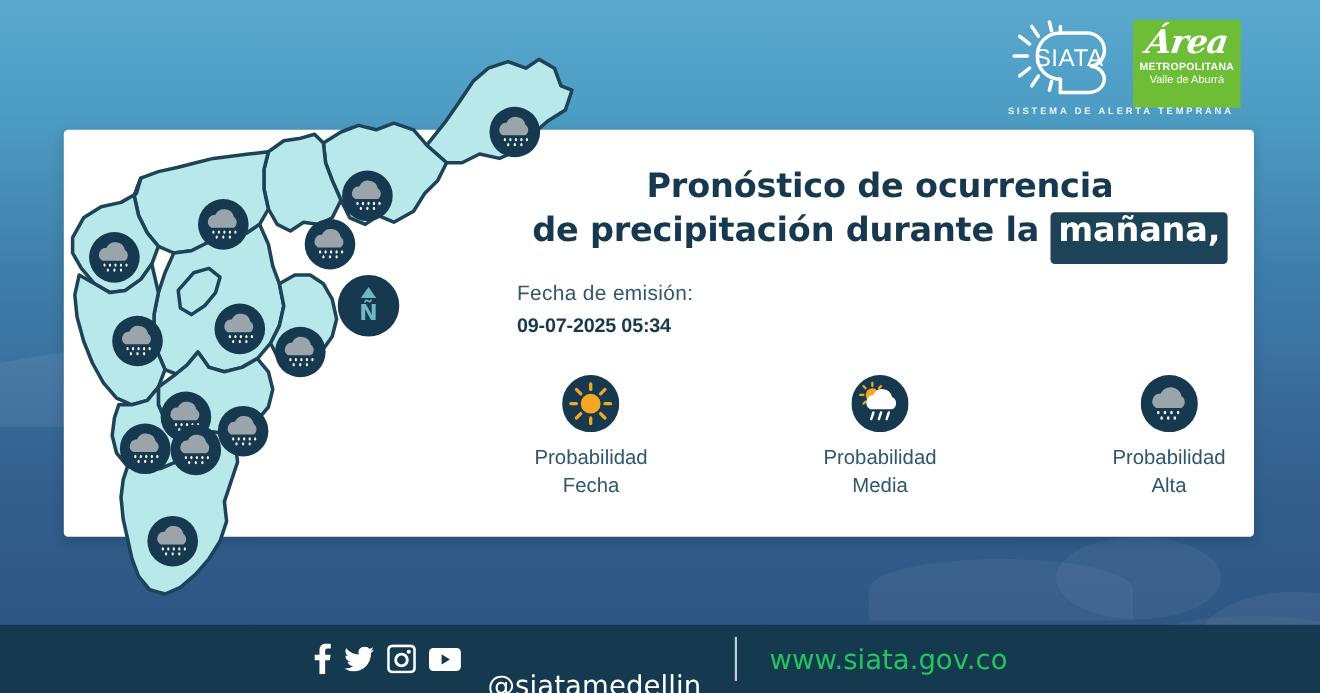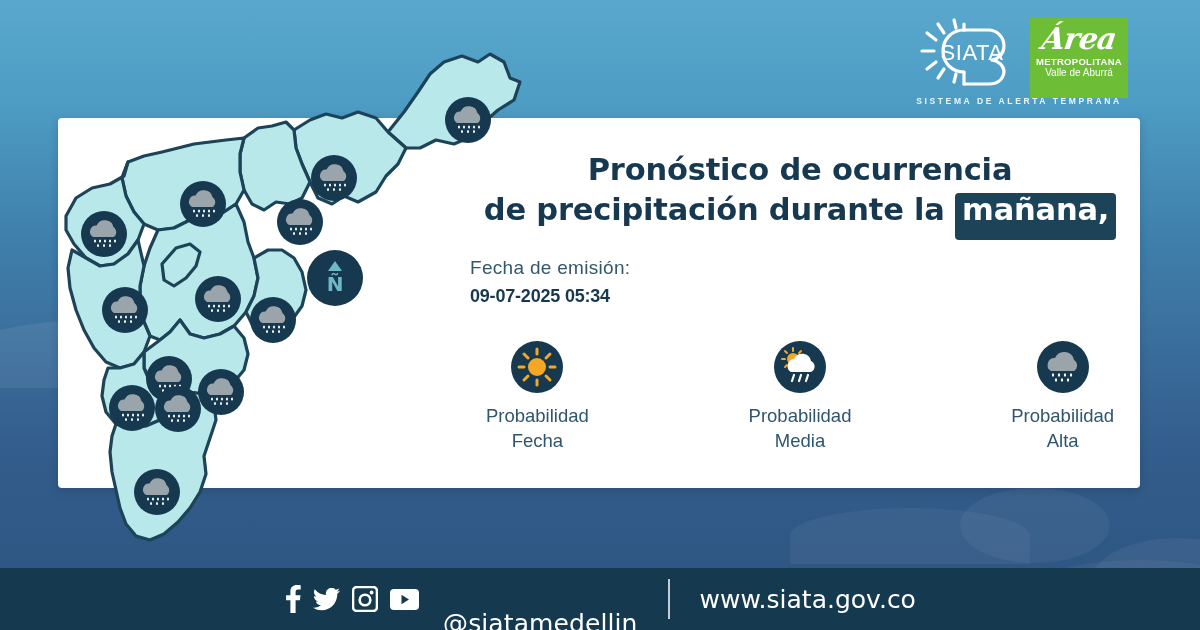"www.siata.gov.co" .weburl { color: #ffffff -> #22c55e }
